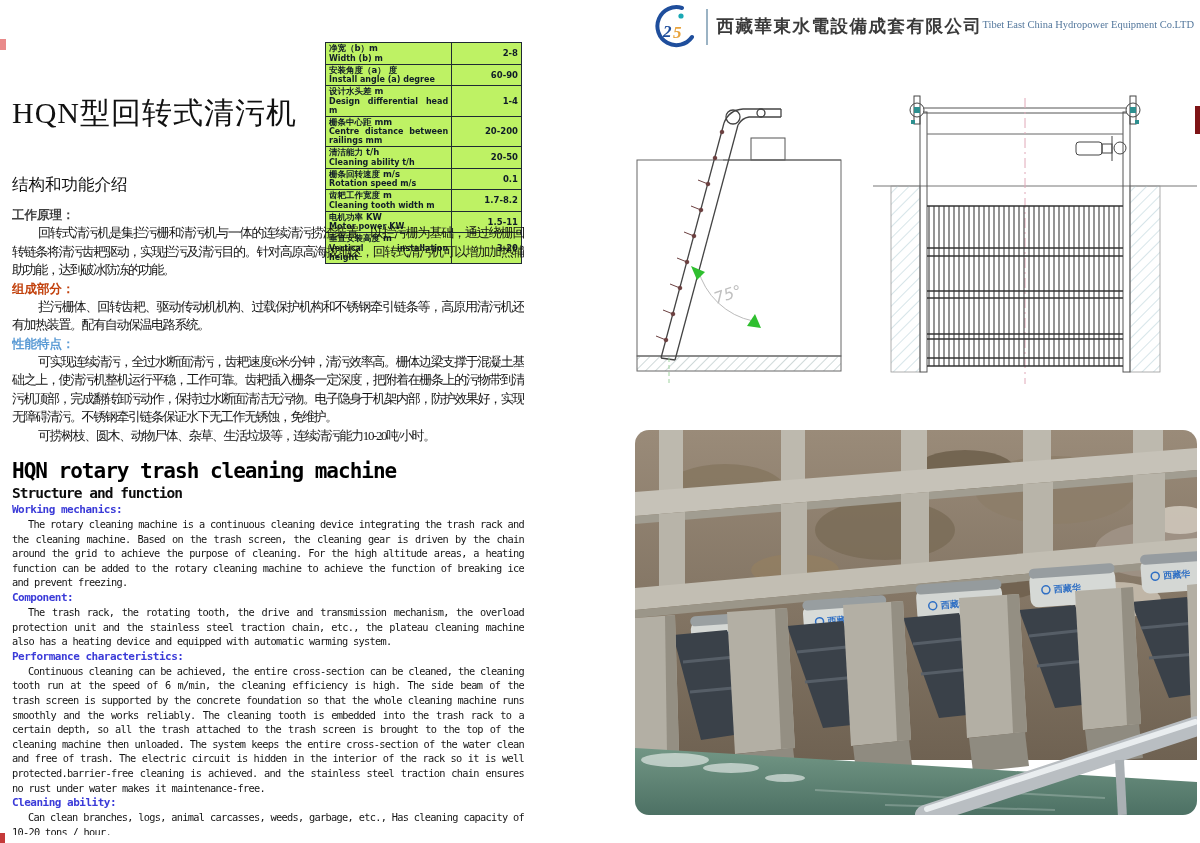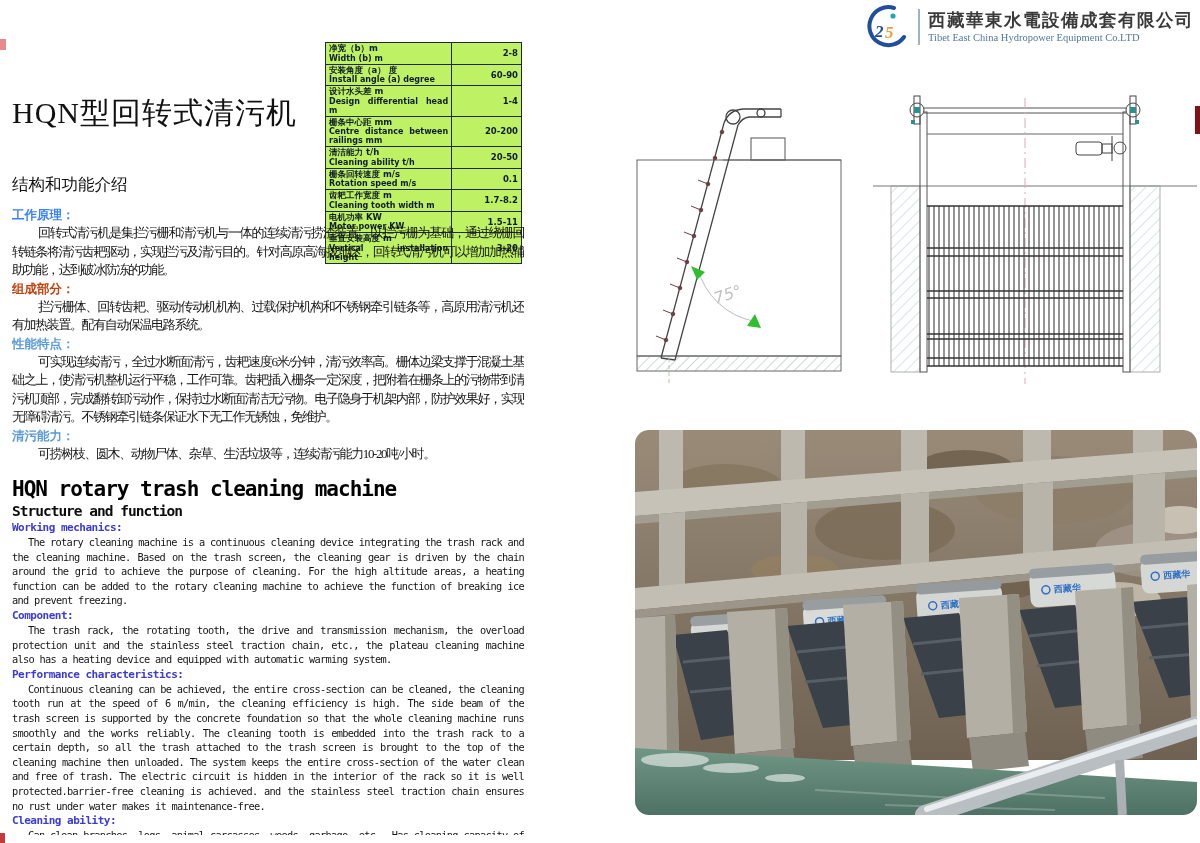"西藏華東水電設備成套有限公司" .brand .names { flex-direction: column -> none }
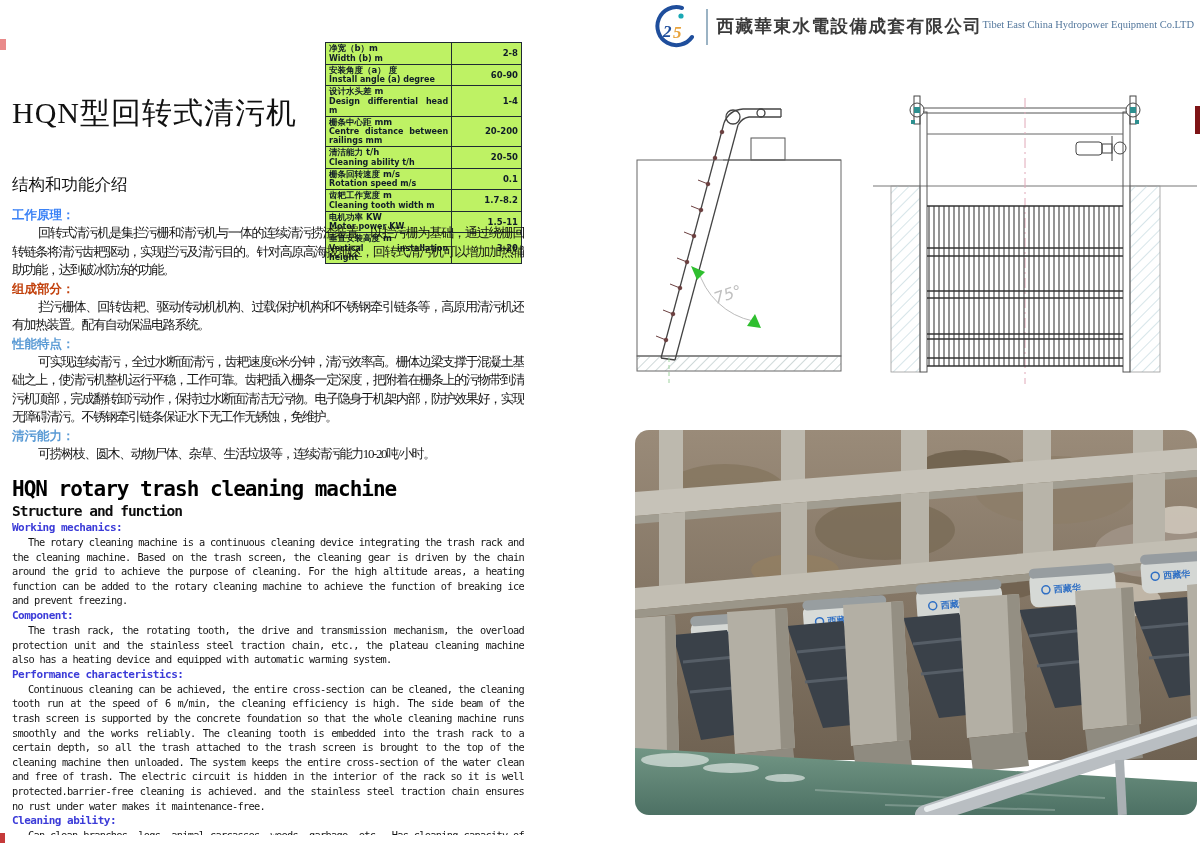"工作原理：" p.zh-head { color: #3b82f6 -> #404040 }
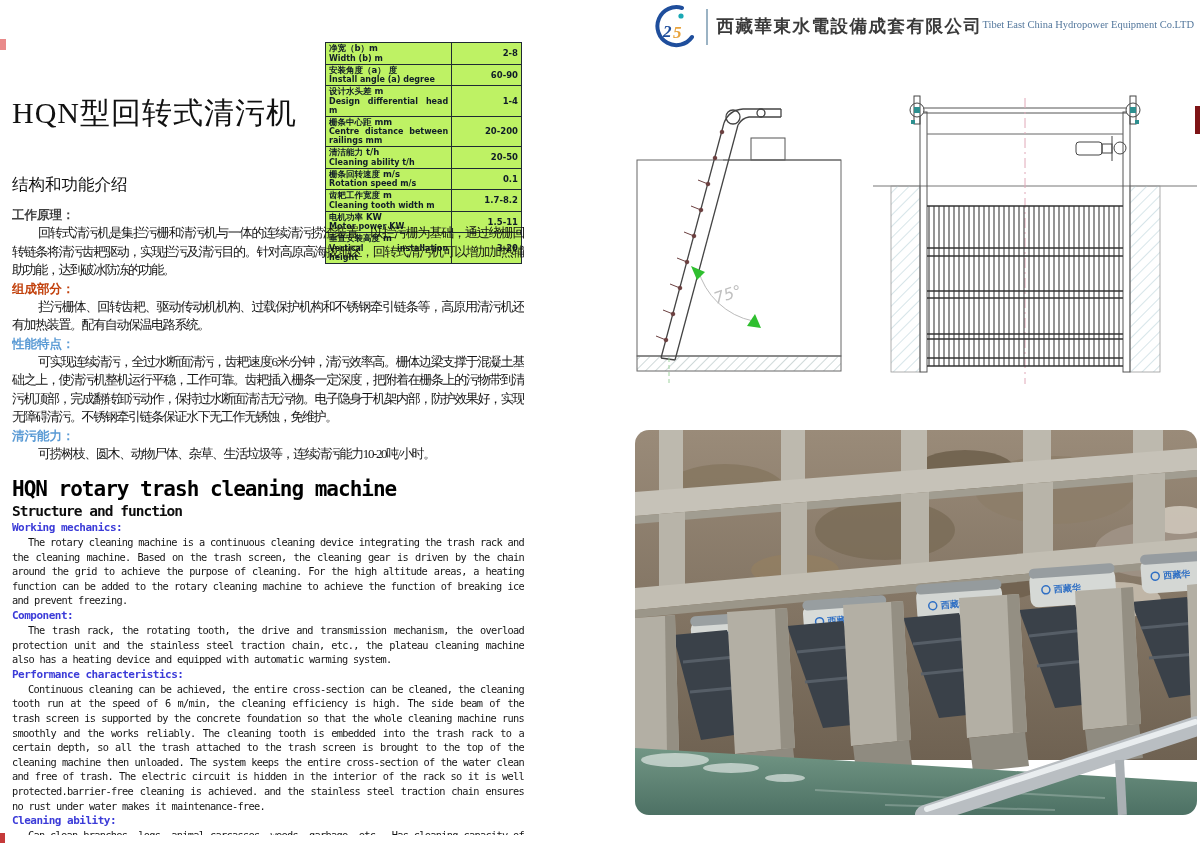"清污能力：" p.zh-head { html: <p>清污能力：</p> -> none }
